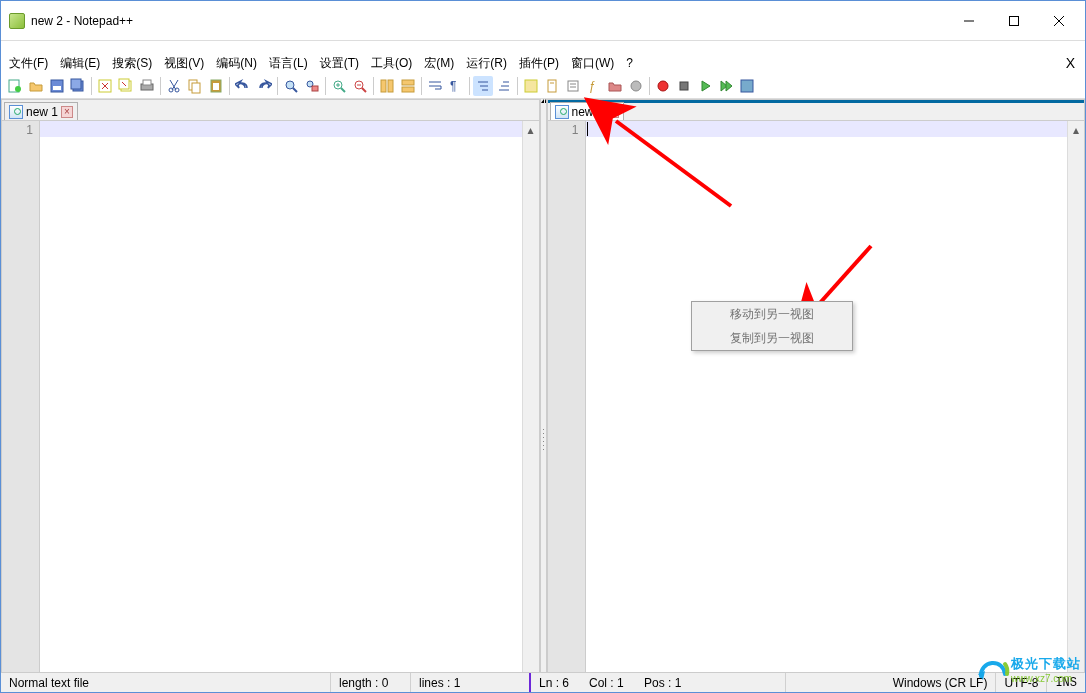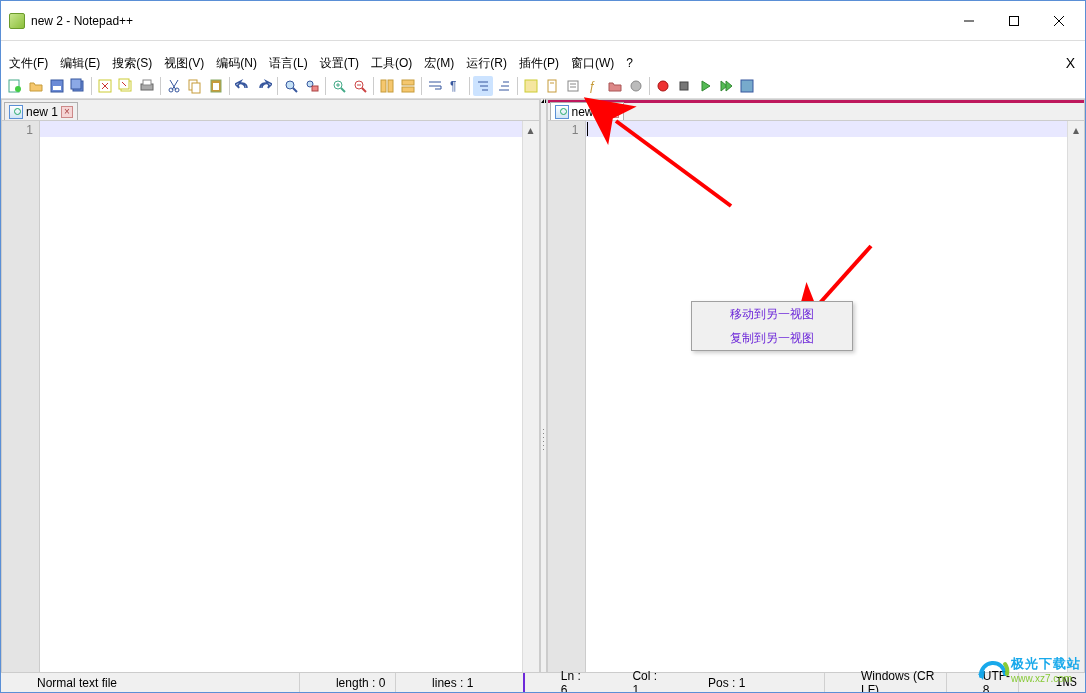"new 2" .tabbar.active-pane { border-top: 3px solid #be185d -> 3px solid #0369a1 }
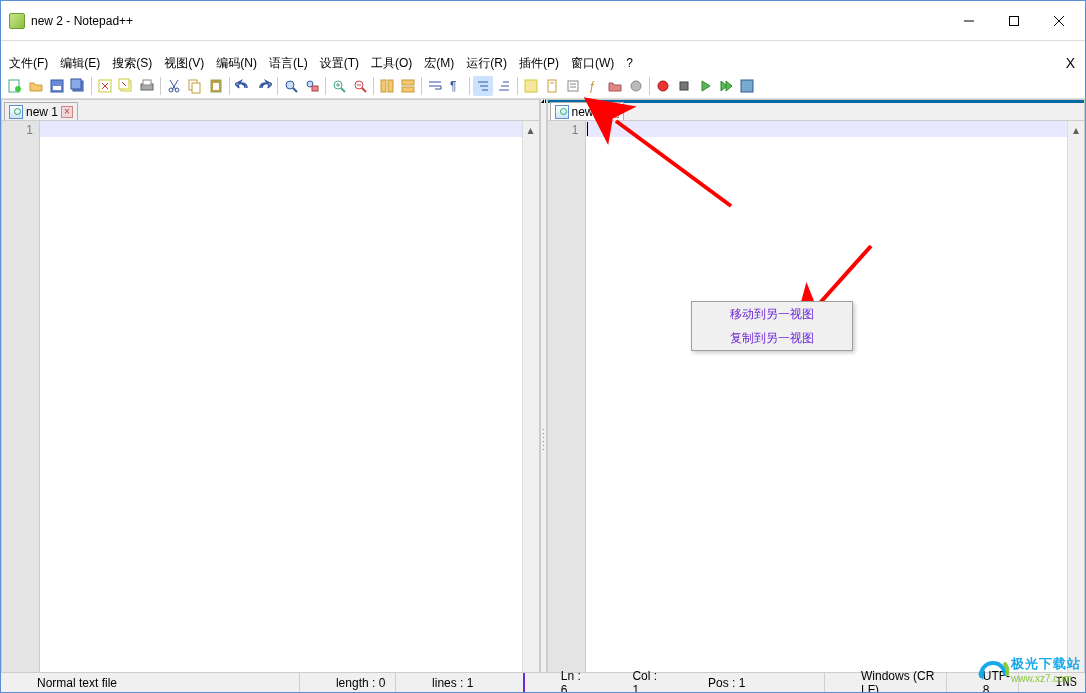"移动到另一视图" .ctxmenu .item { color: #6d28d9 -> #737373 }
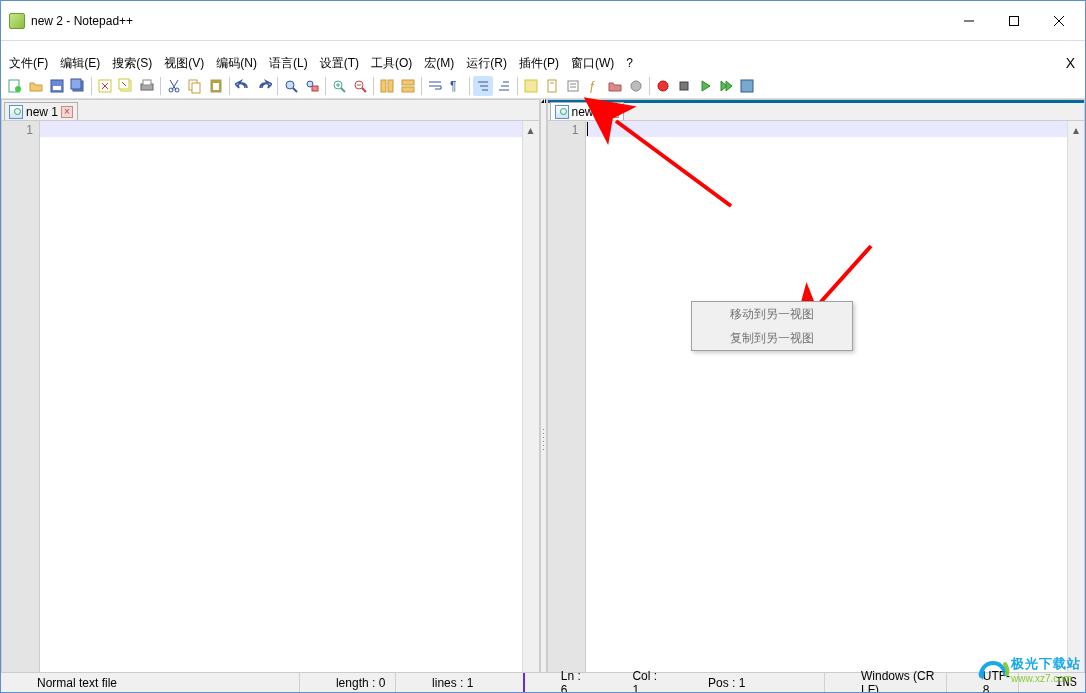"Normal text file" .statusbar .cell { margin-left: 28px -> none }
